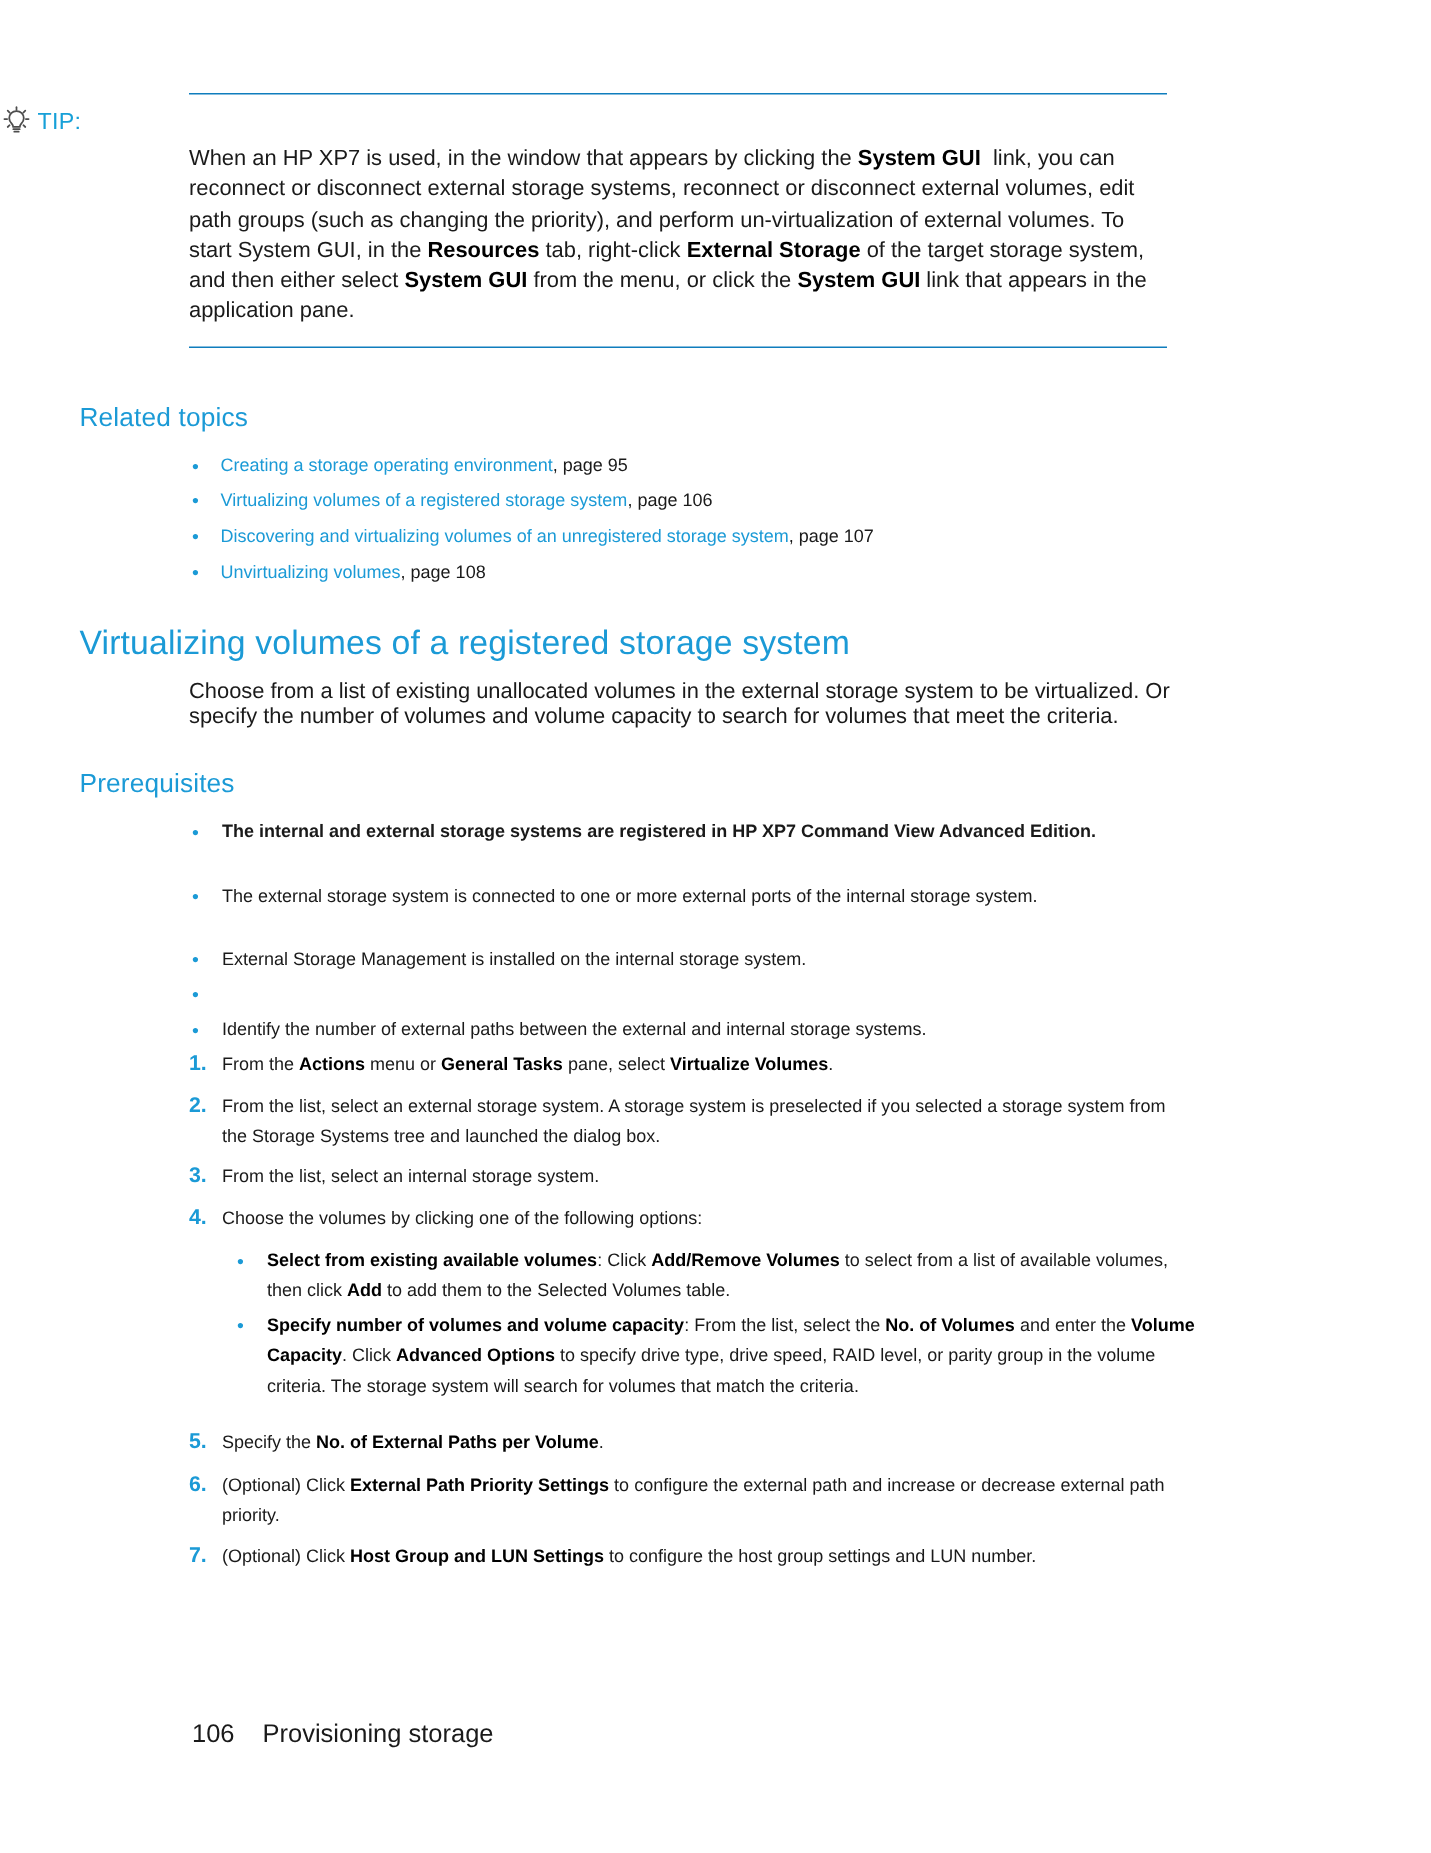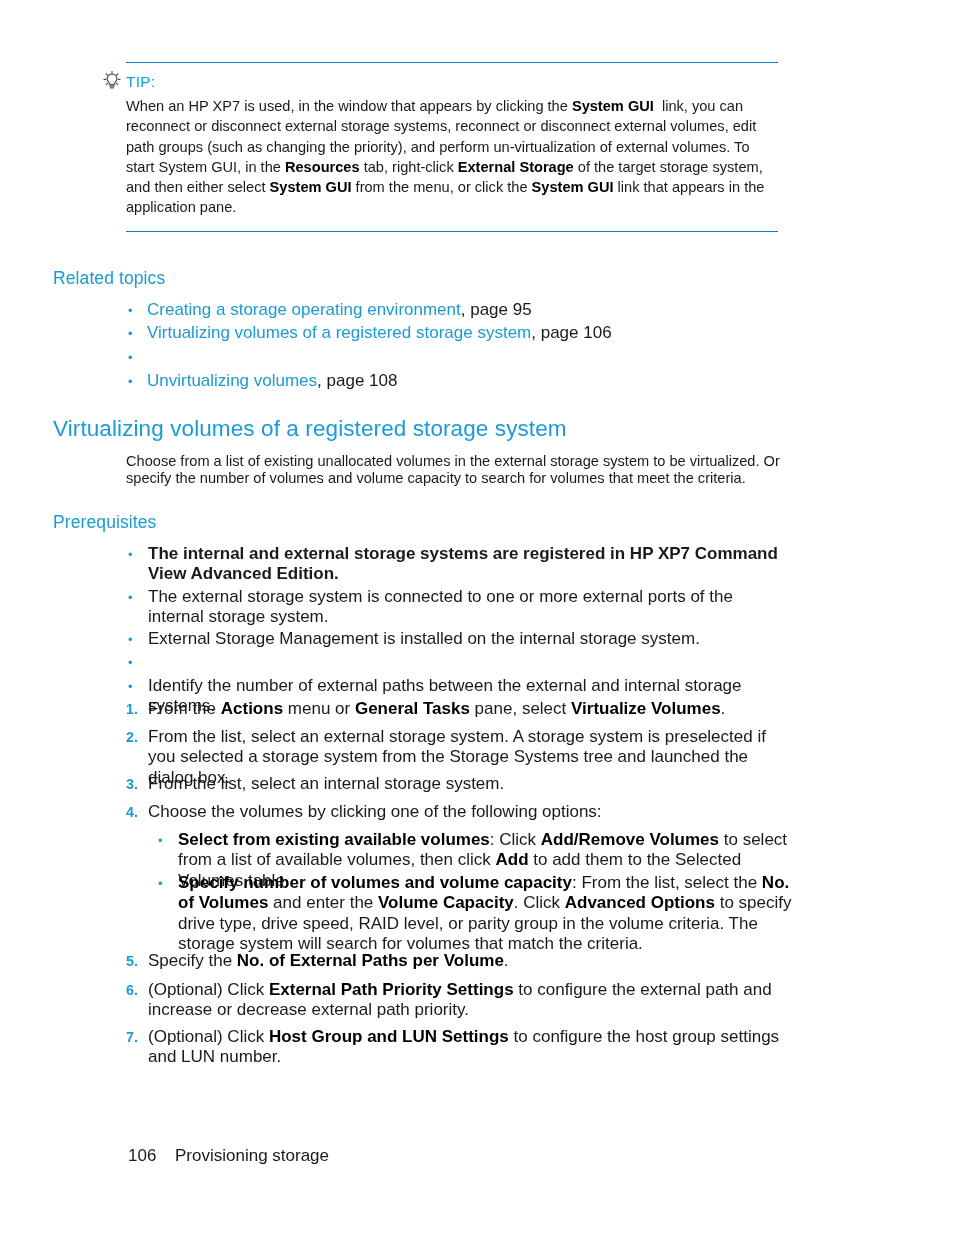"TIP:" .tip-head { padding-left: 101px -> none }
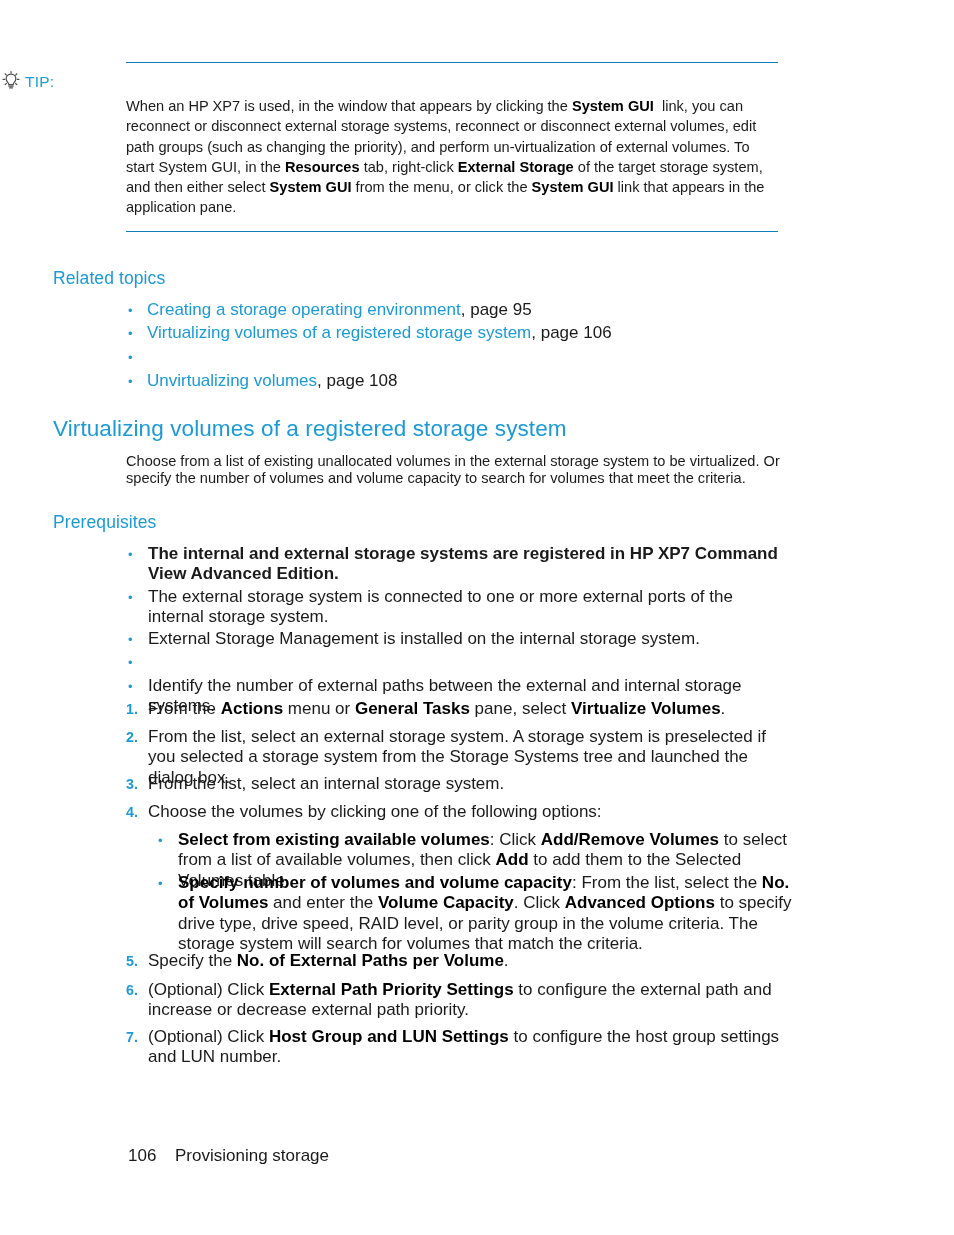"Creating a storage operating" .row { font-size: 17px -> 12px }
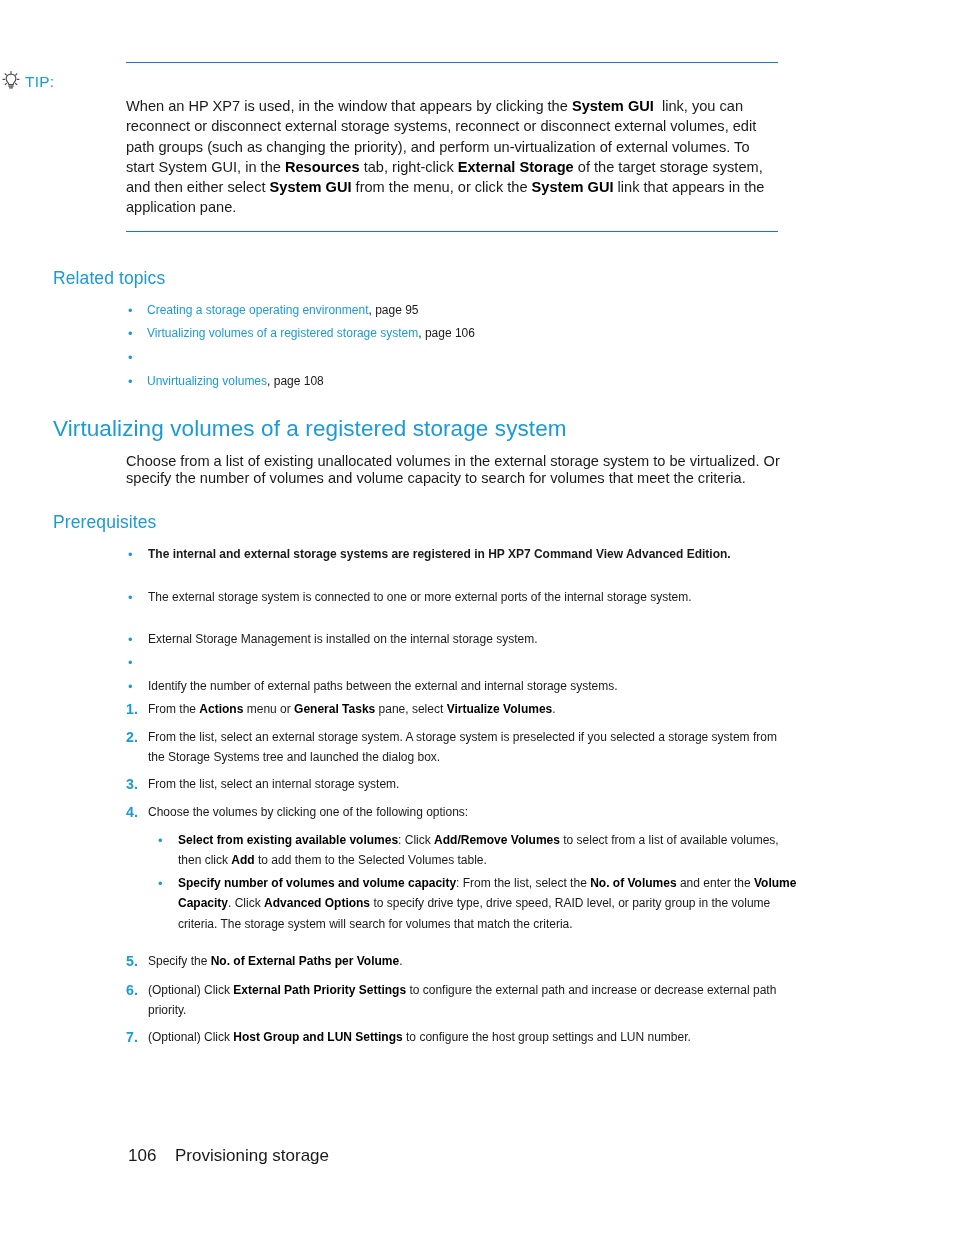"Discovering and virtualizing volumes of" div.row { html: none -> <div> <span>Discovering and virtualizing volumes of an unregistered storage system</span><span>, page 107</span> </div> }
